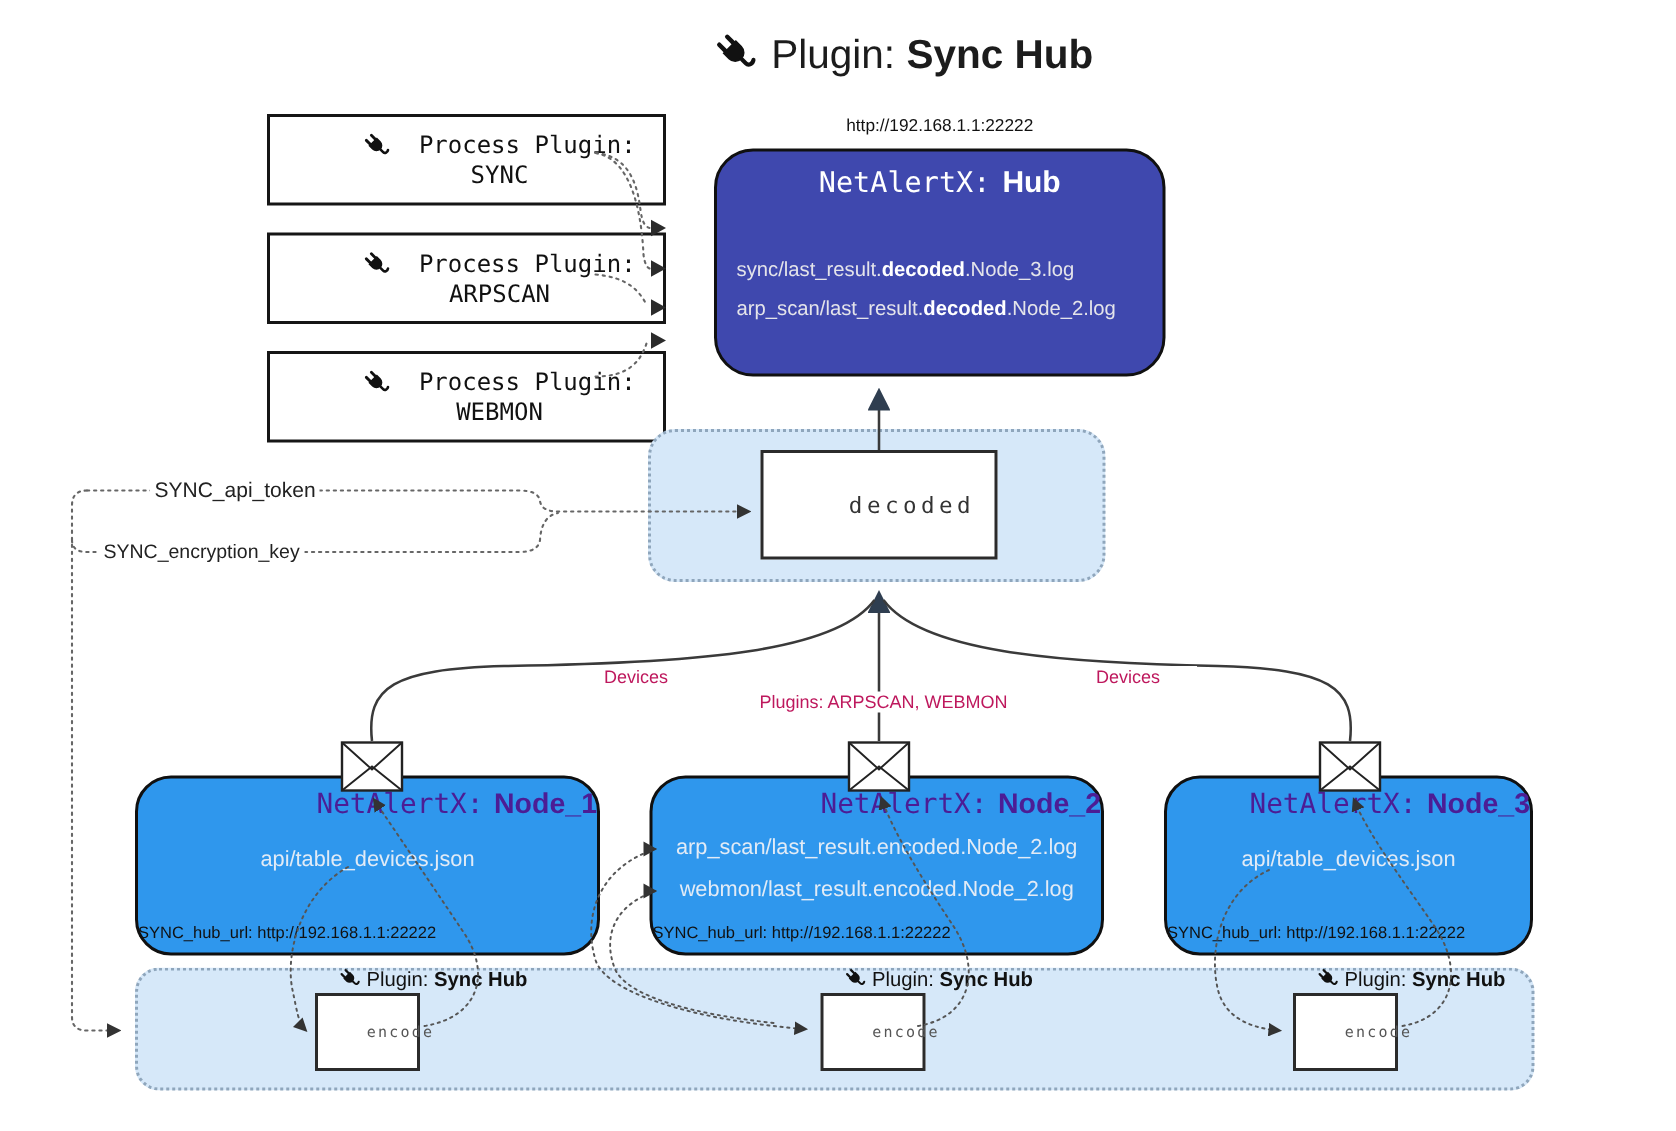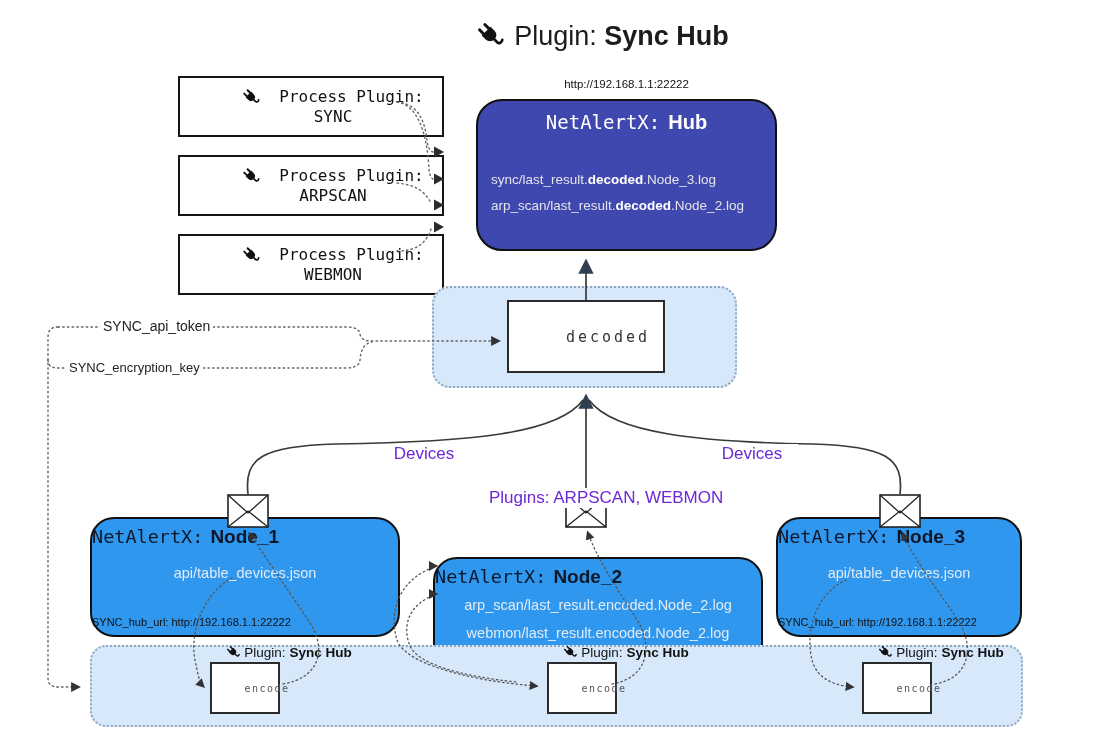"Devices" .line-label { color: #6d28d9 -> #be185d; font-size: 17px -> 12px }
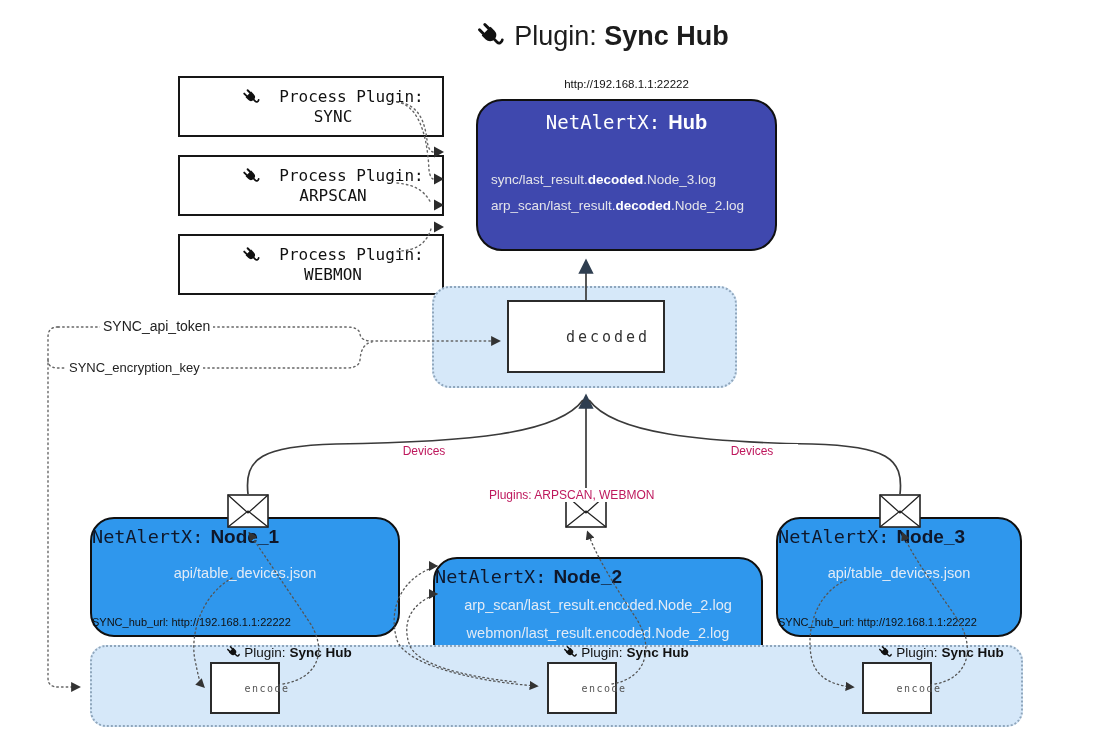"Plugins: ARPSCAN, WEBMON" #lbl-plugins { text-align: none -> center; top: 488px -> 461px }
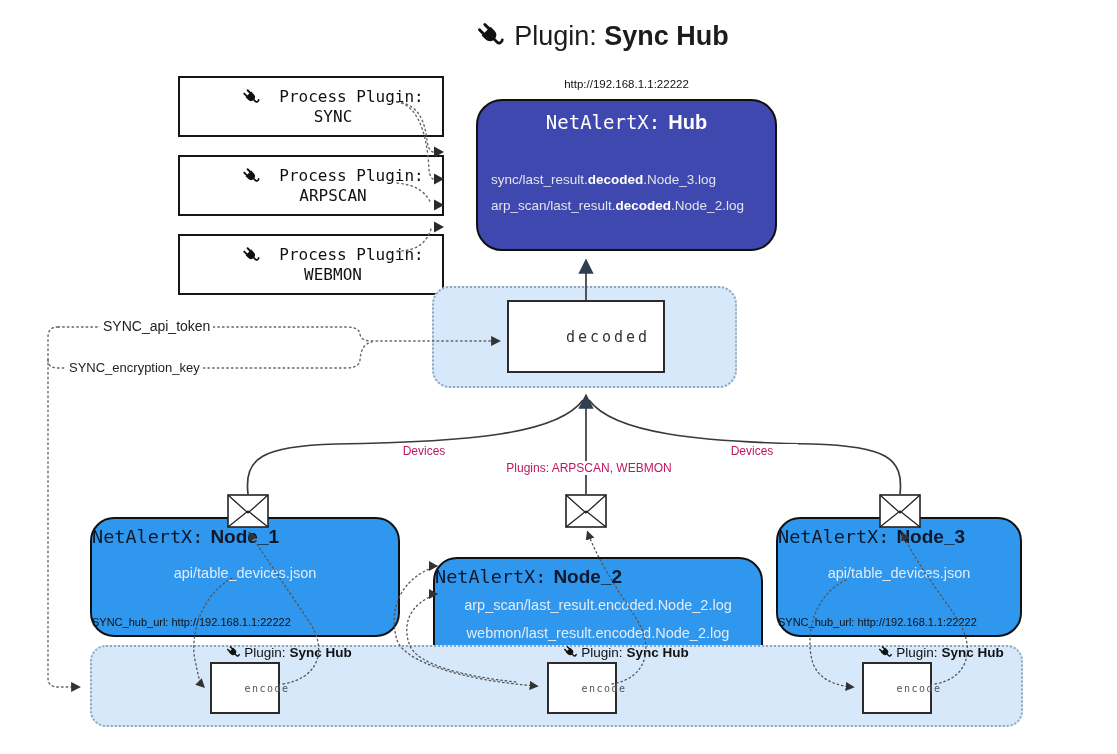"NetAlertX: Node_1" .node-title { color: #0f172a -> #4c1d95; text-align: left -> right }
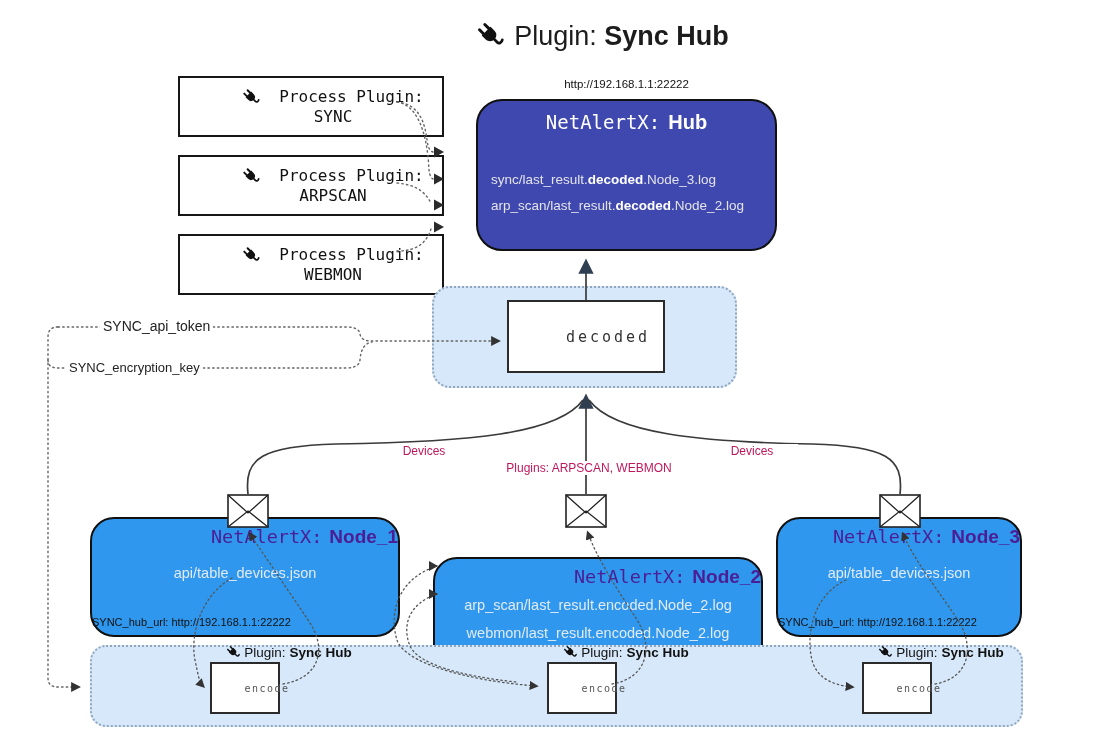"NetAlertX: Node_2" #node-2 { margin-top: 40px -> none; width: 330px -> 303px }
